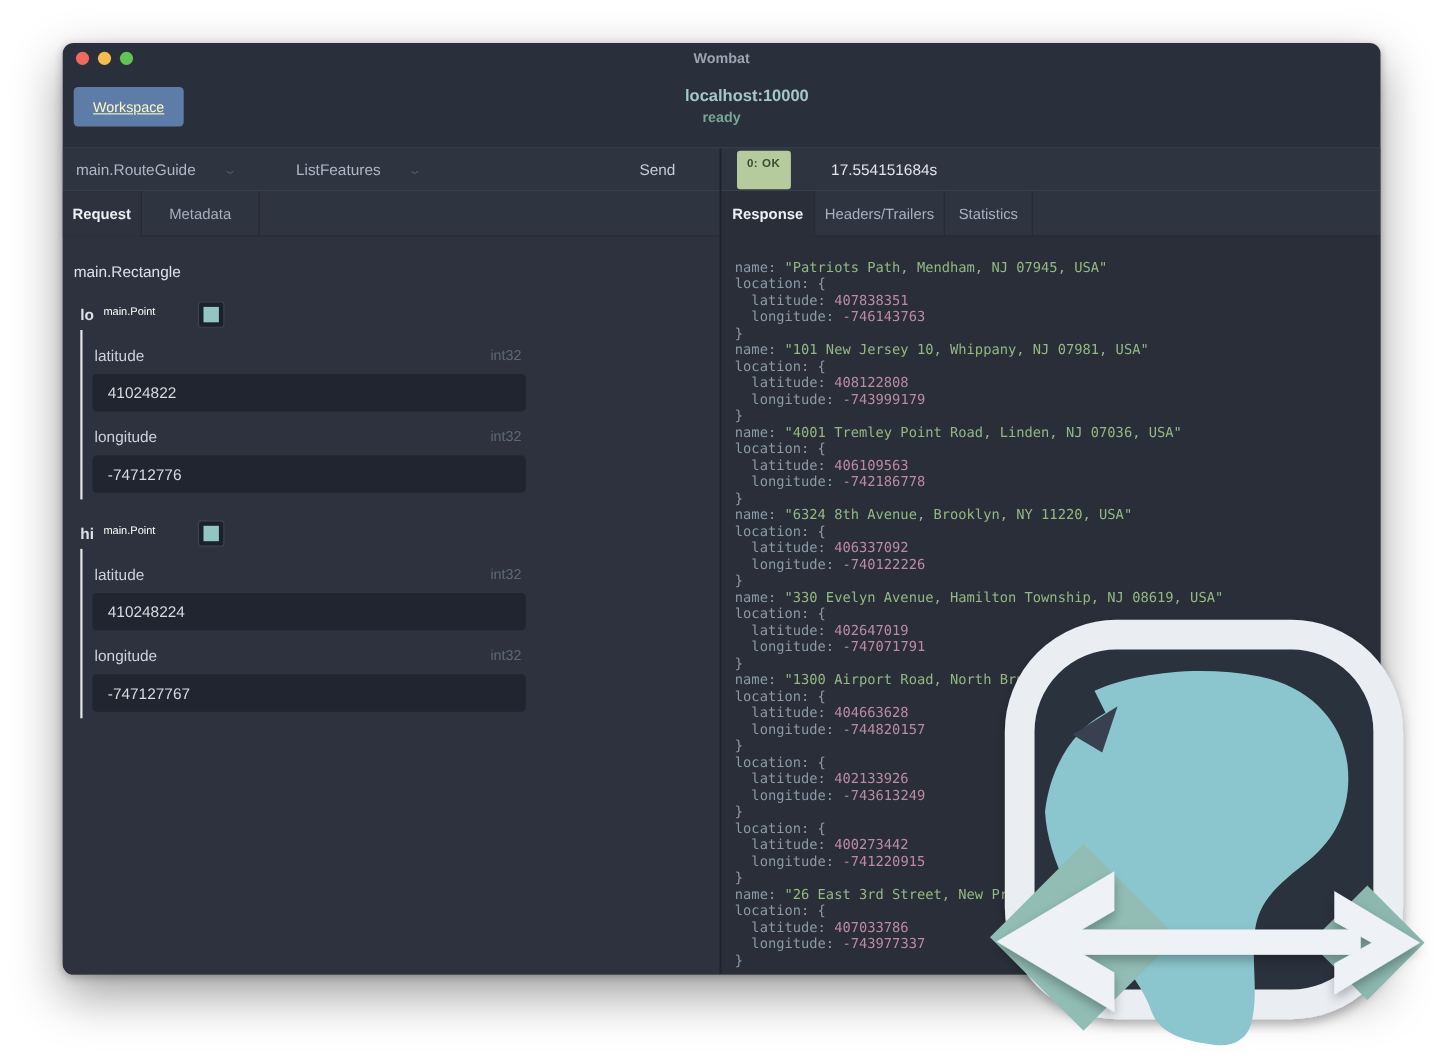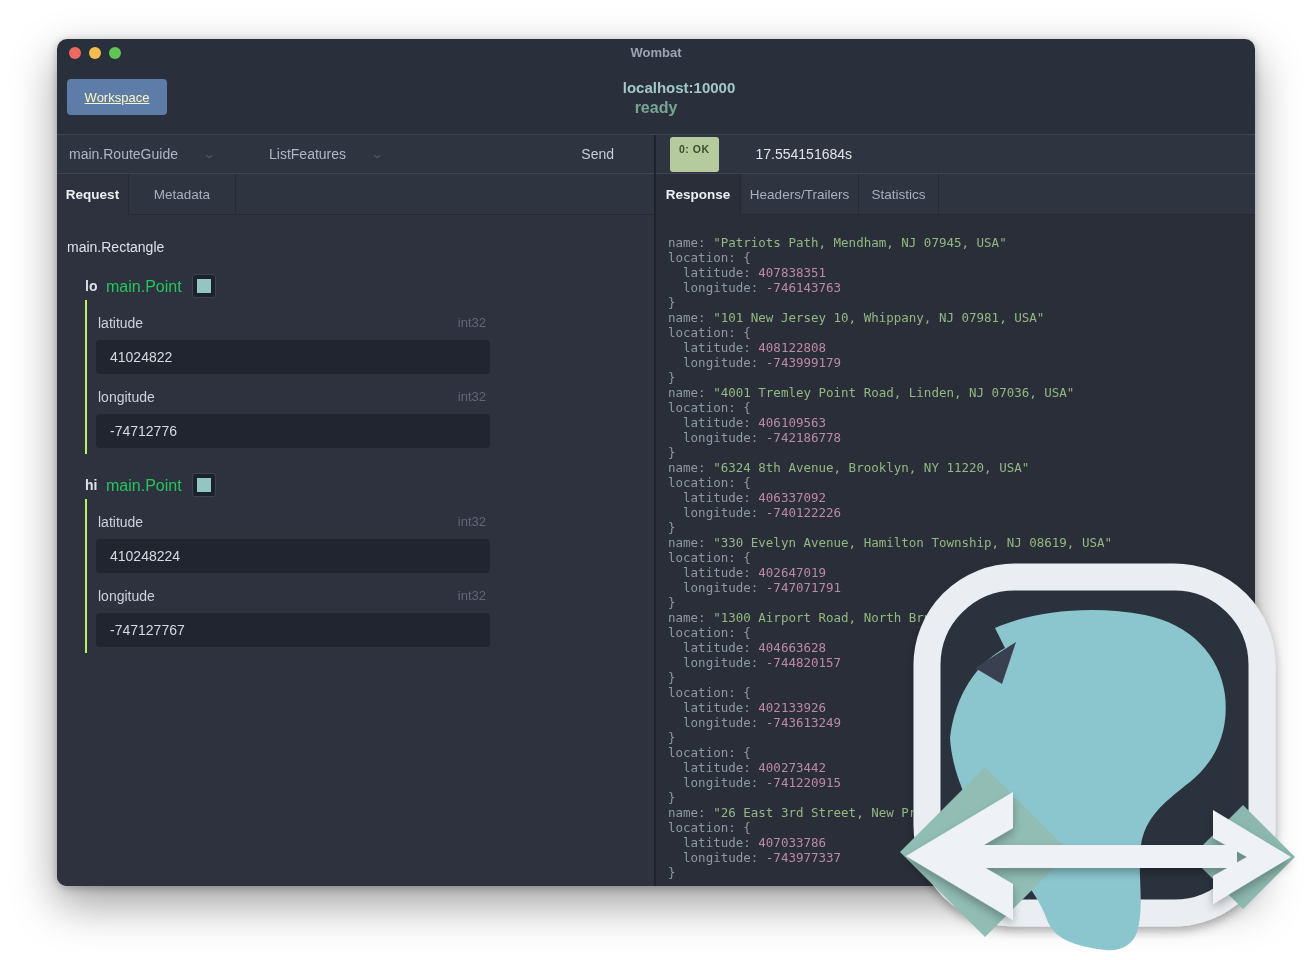"ready" .server-status { font-size: 16px -> 13px }
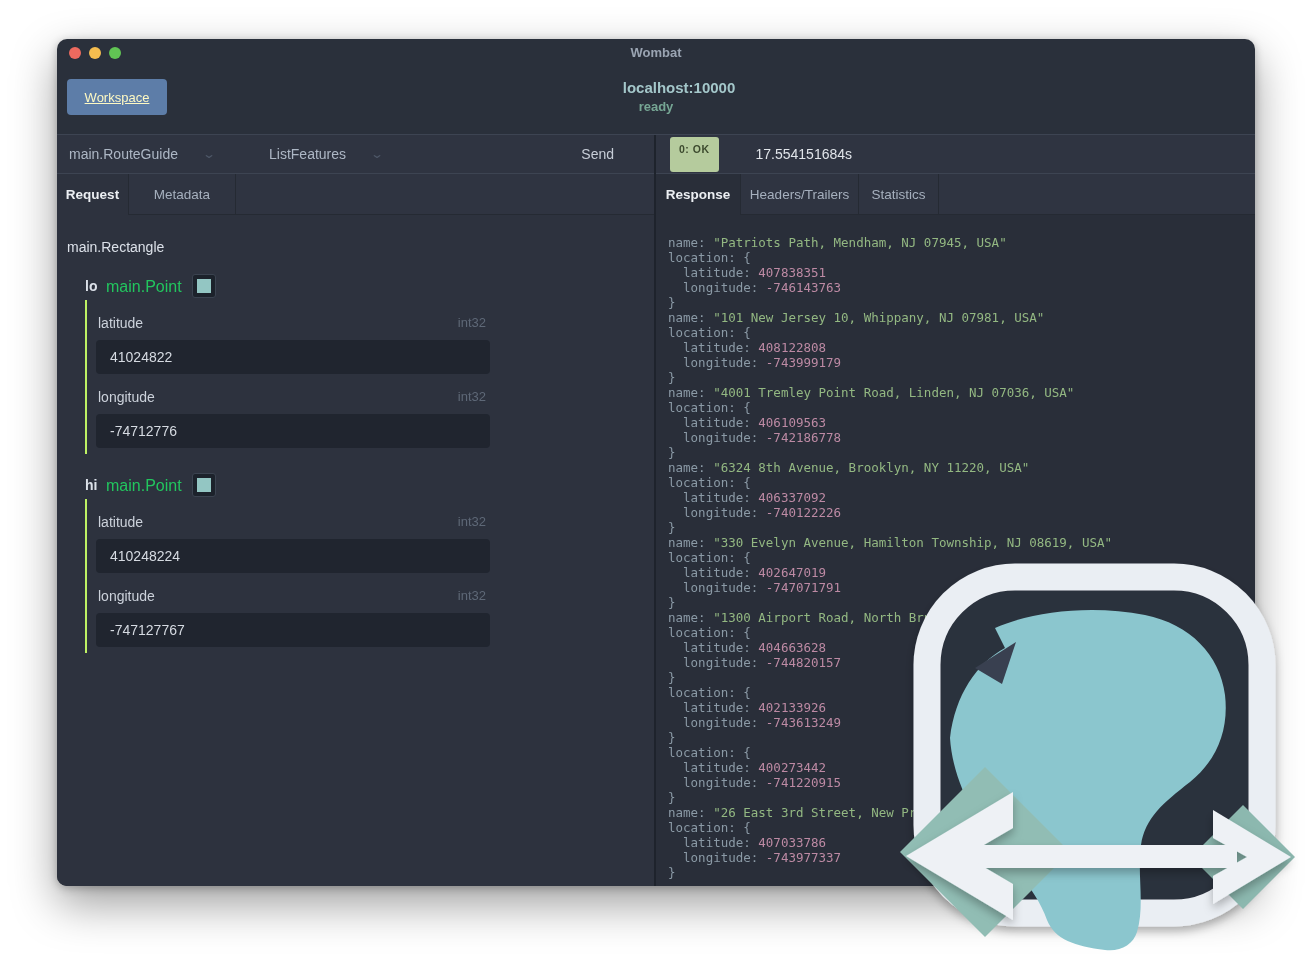"lo" .group { margin-left: 18px -> 6px }
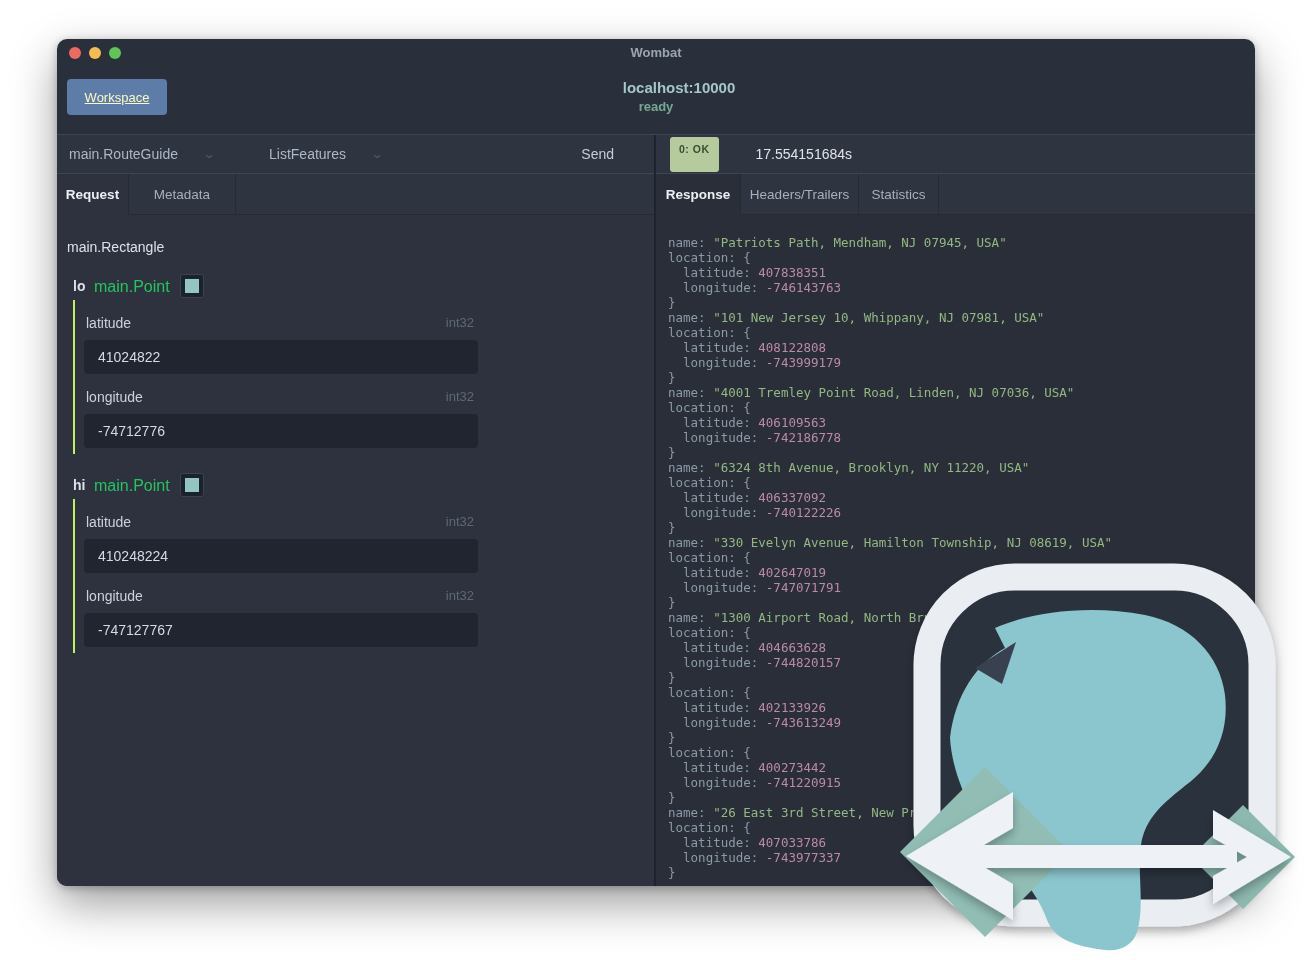"main.Point" .group-type { color: #22c55e -> #ffffff; font-size: 16px -> 10px }
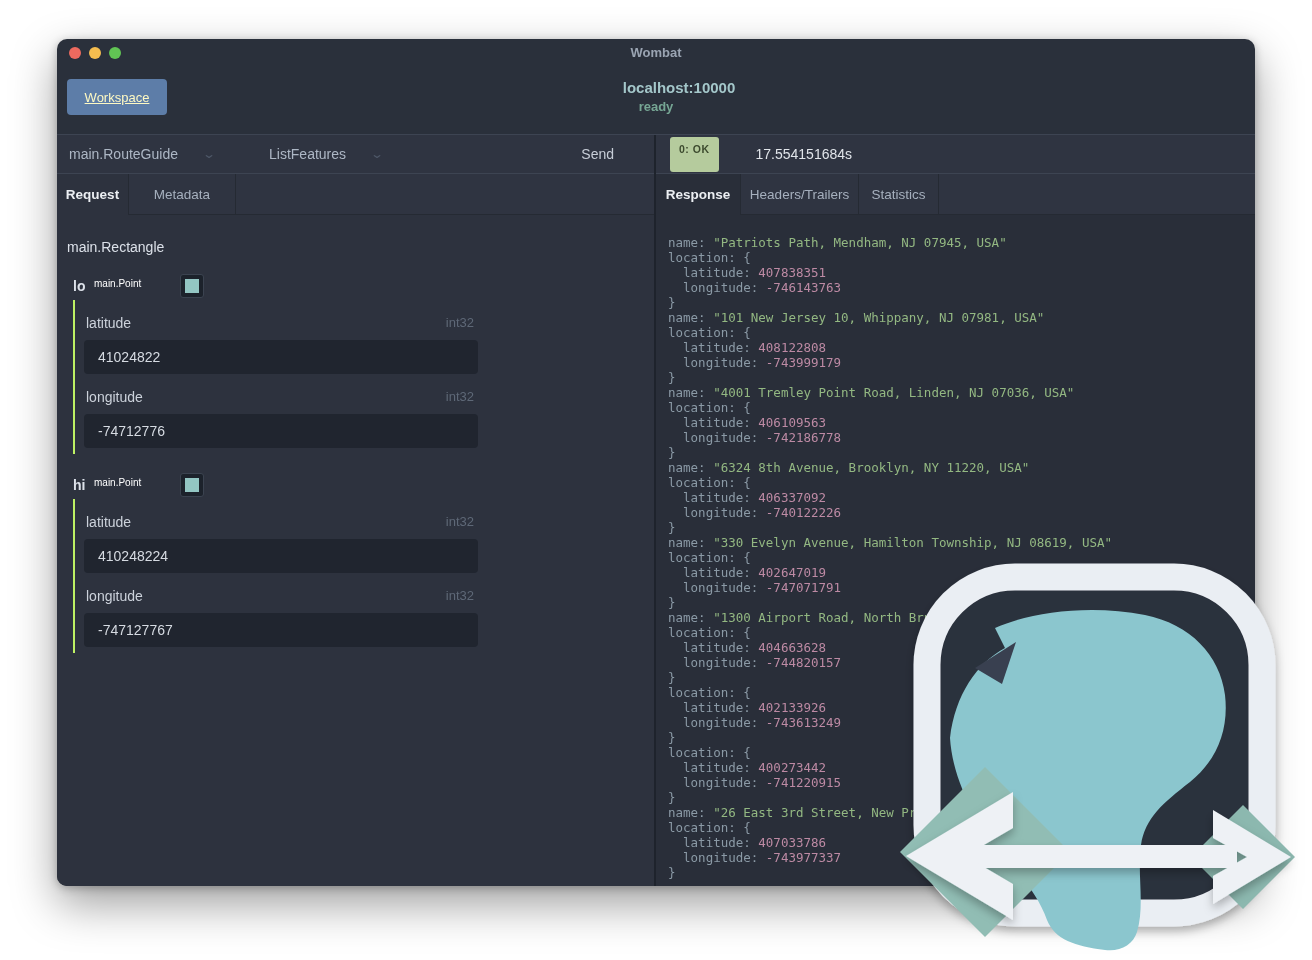"latitude" .fields { border-left: 2px solid #bef264 -> 2px solid #e5e5e5 }
